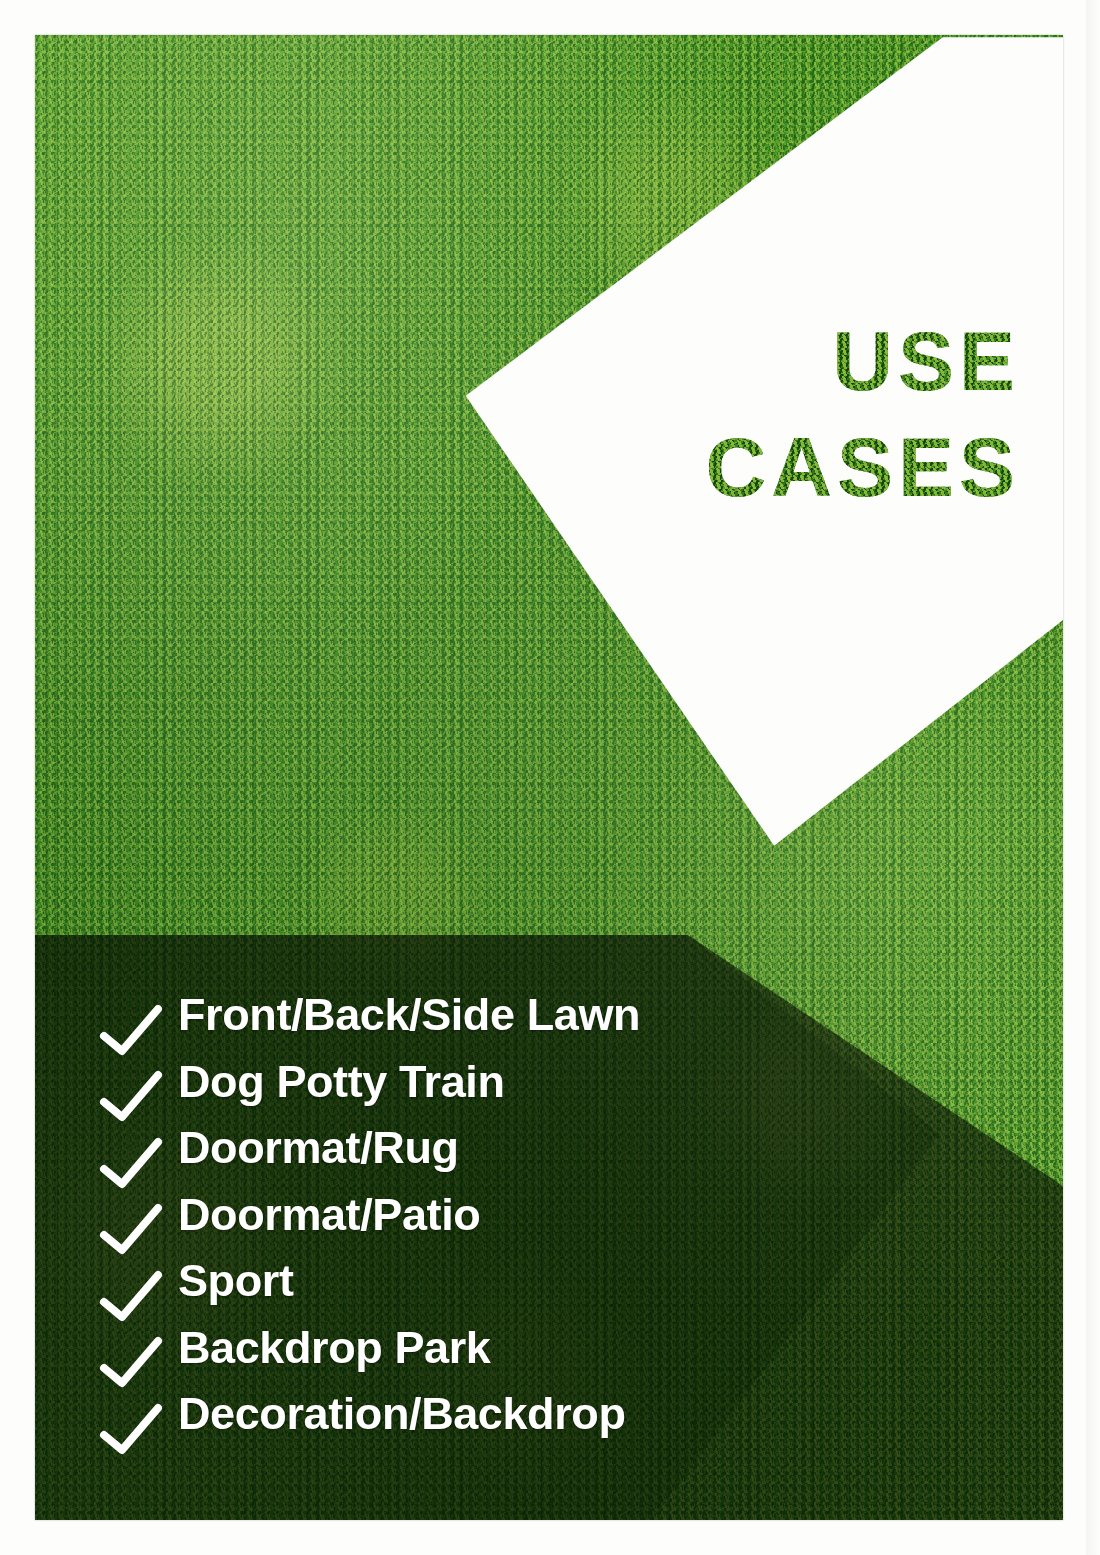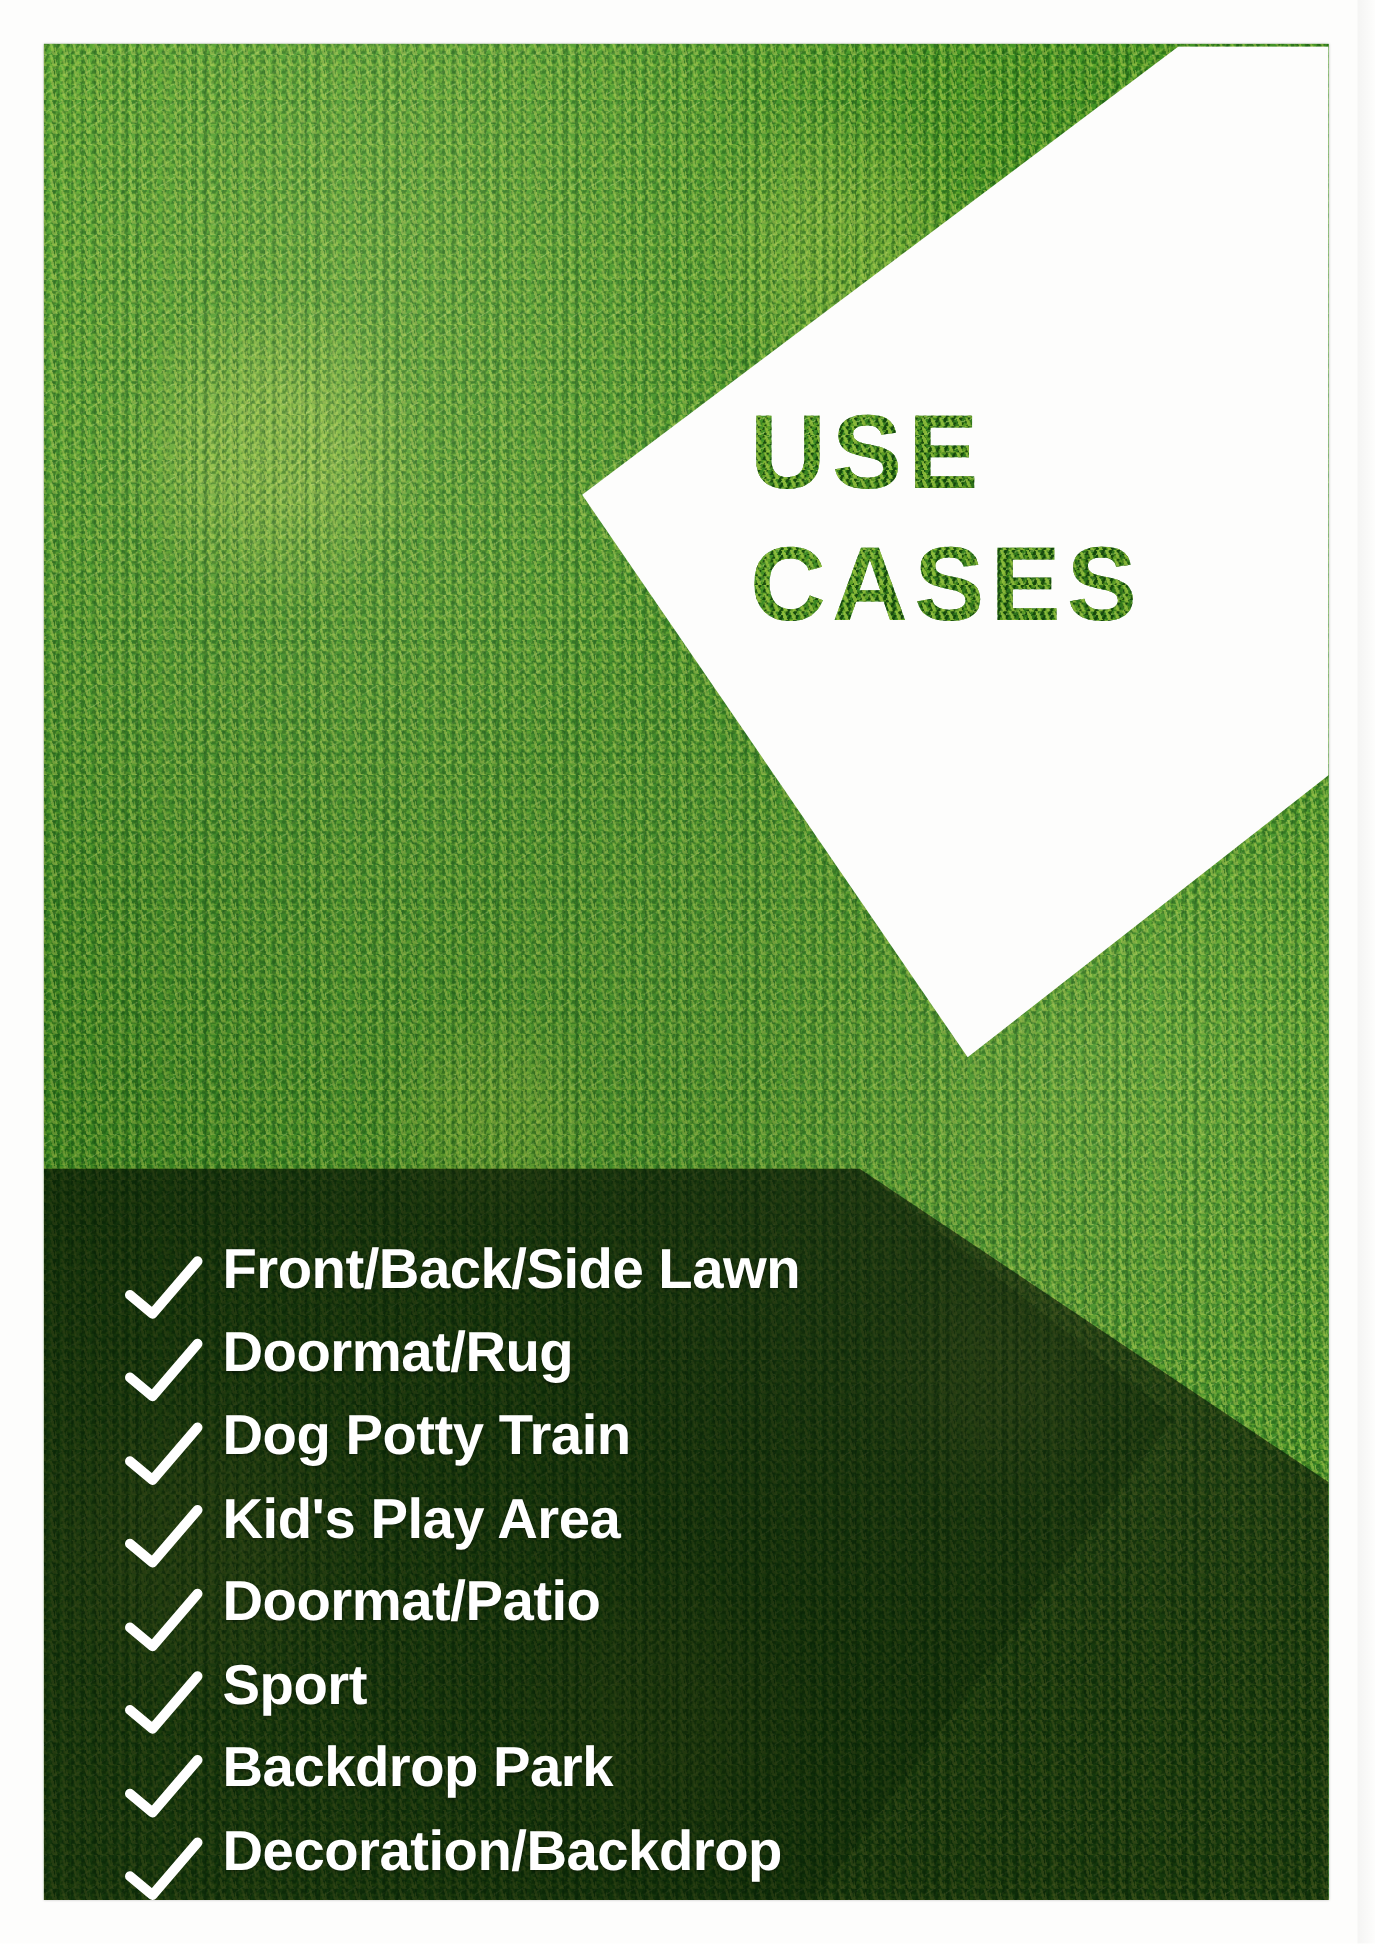"USE" #title-block { text-align: left -> right }
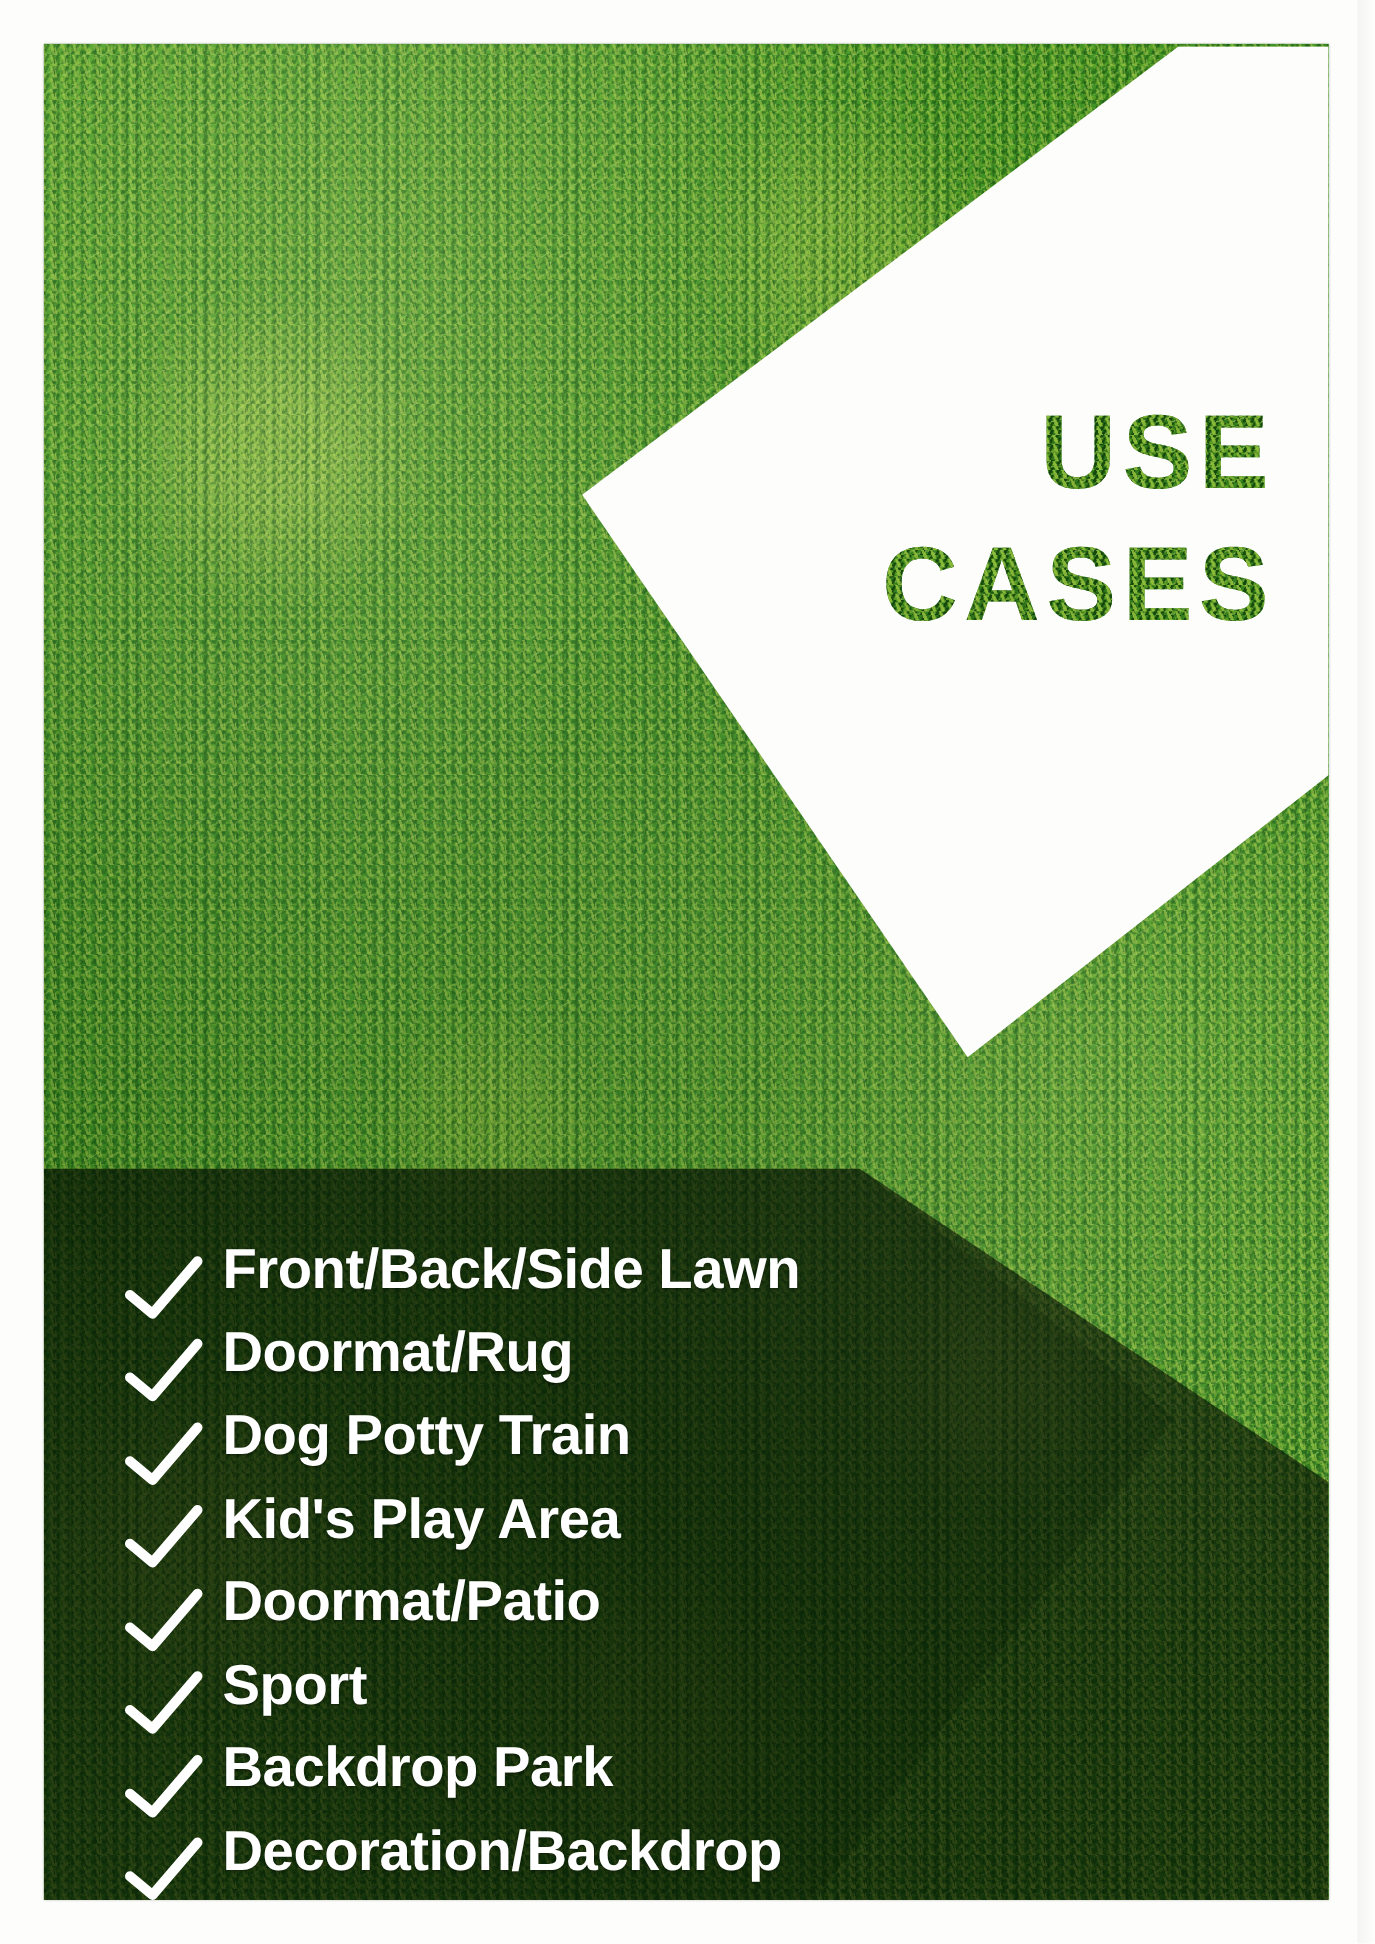"Doormat/Rug" li.use-case-item { order: before "Dog Potty Train" -> after "Dog Potty Train" }
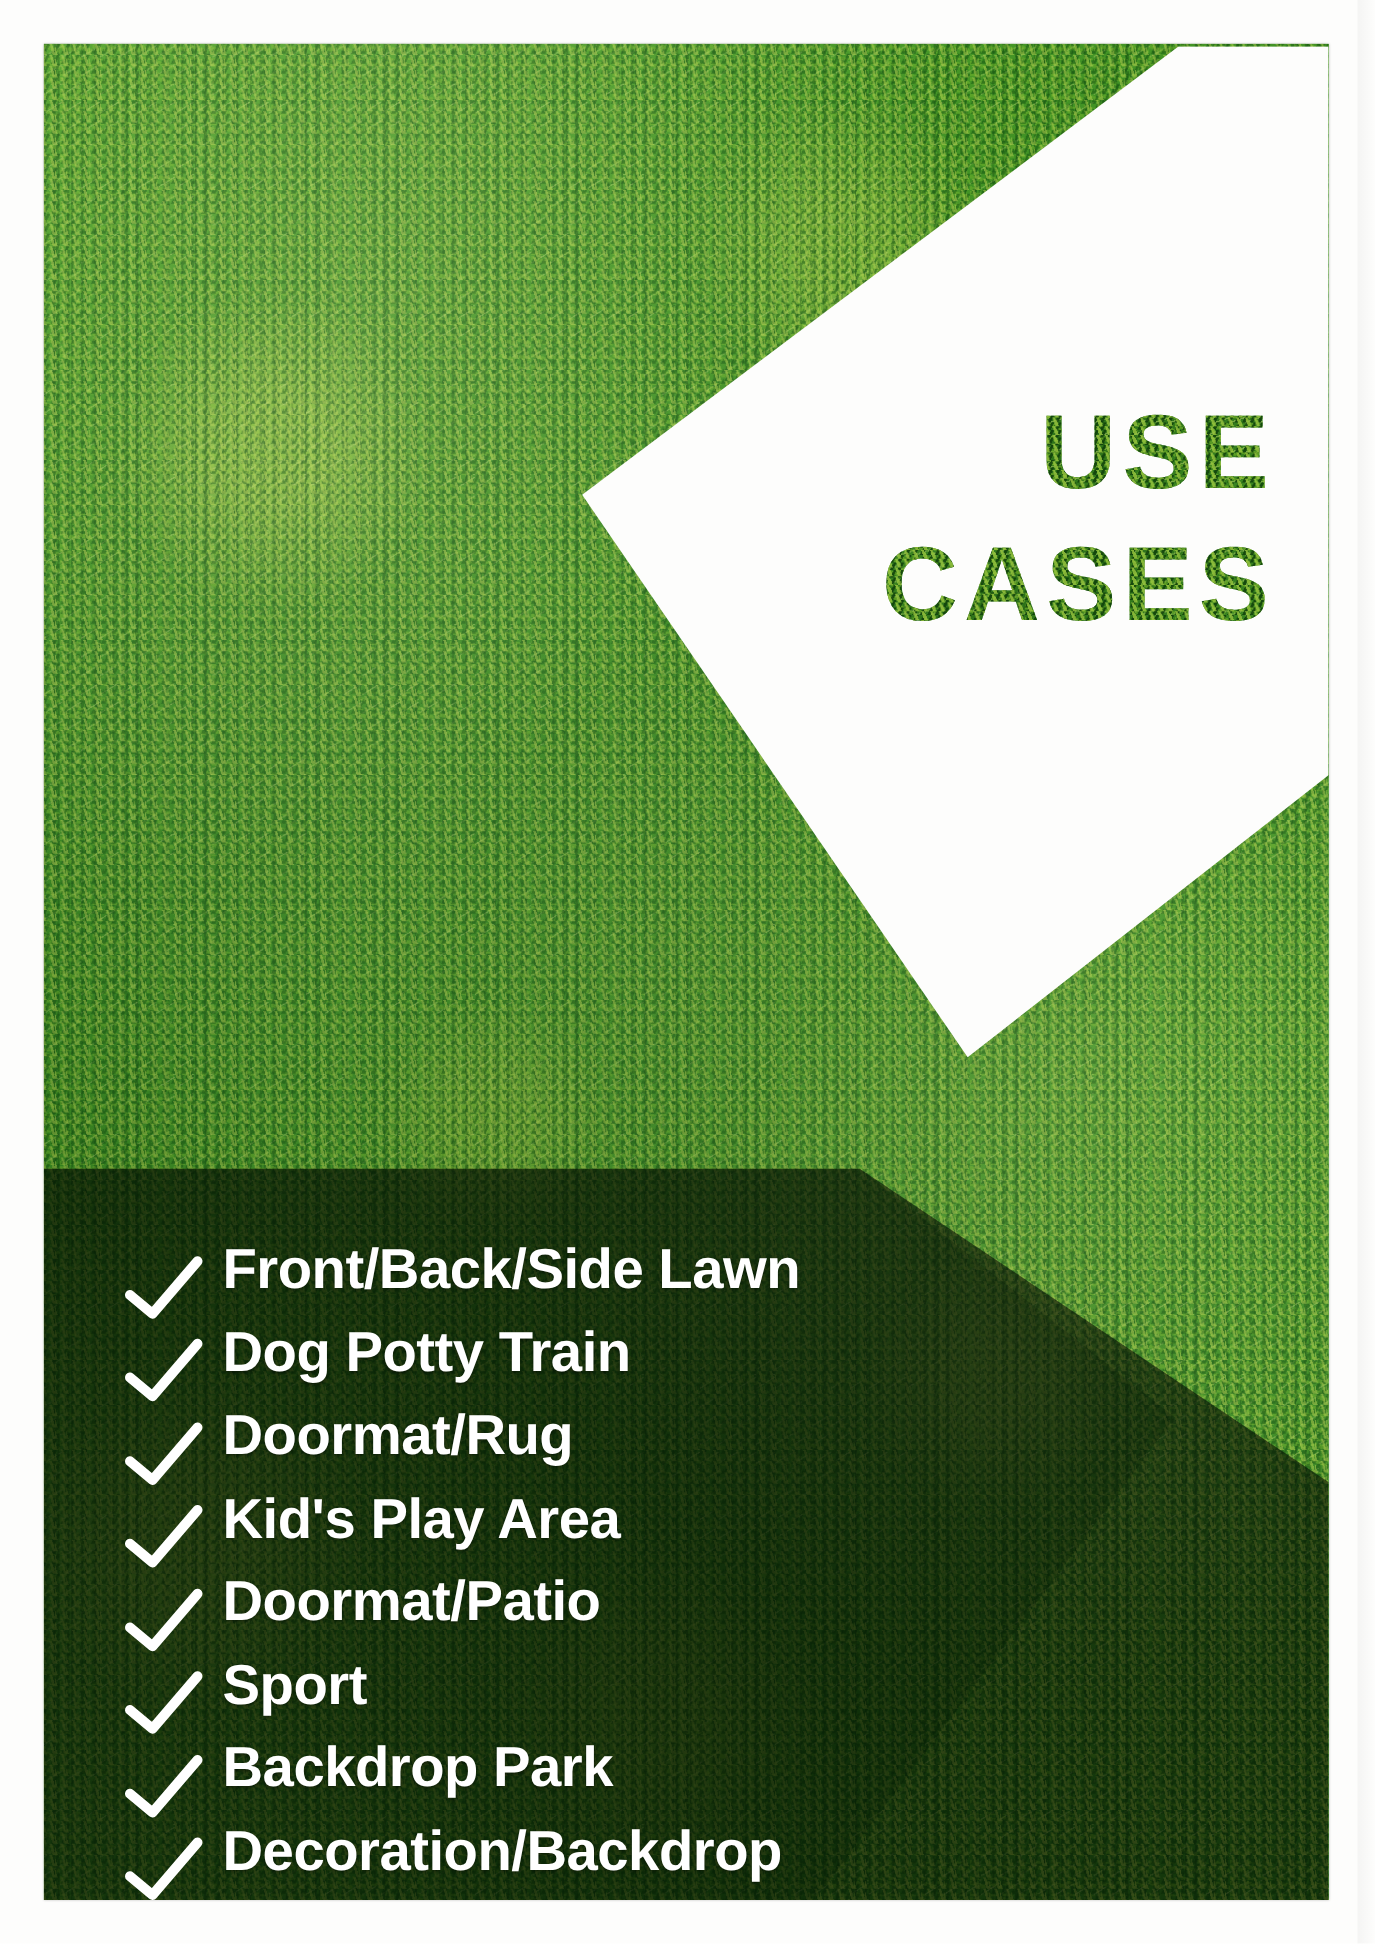"Kid's Play Area" li.use-case-item { html: <li> <span> <svg> <path></path> </svg> </span> <span>Kid's Play Area</span> </li> -> none }
